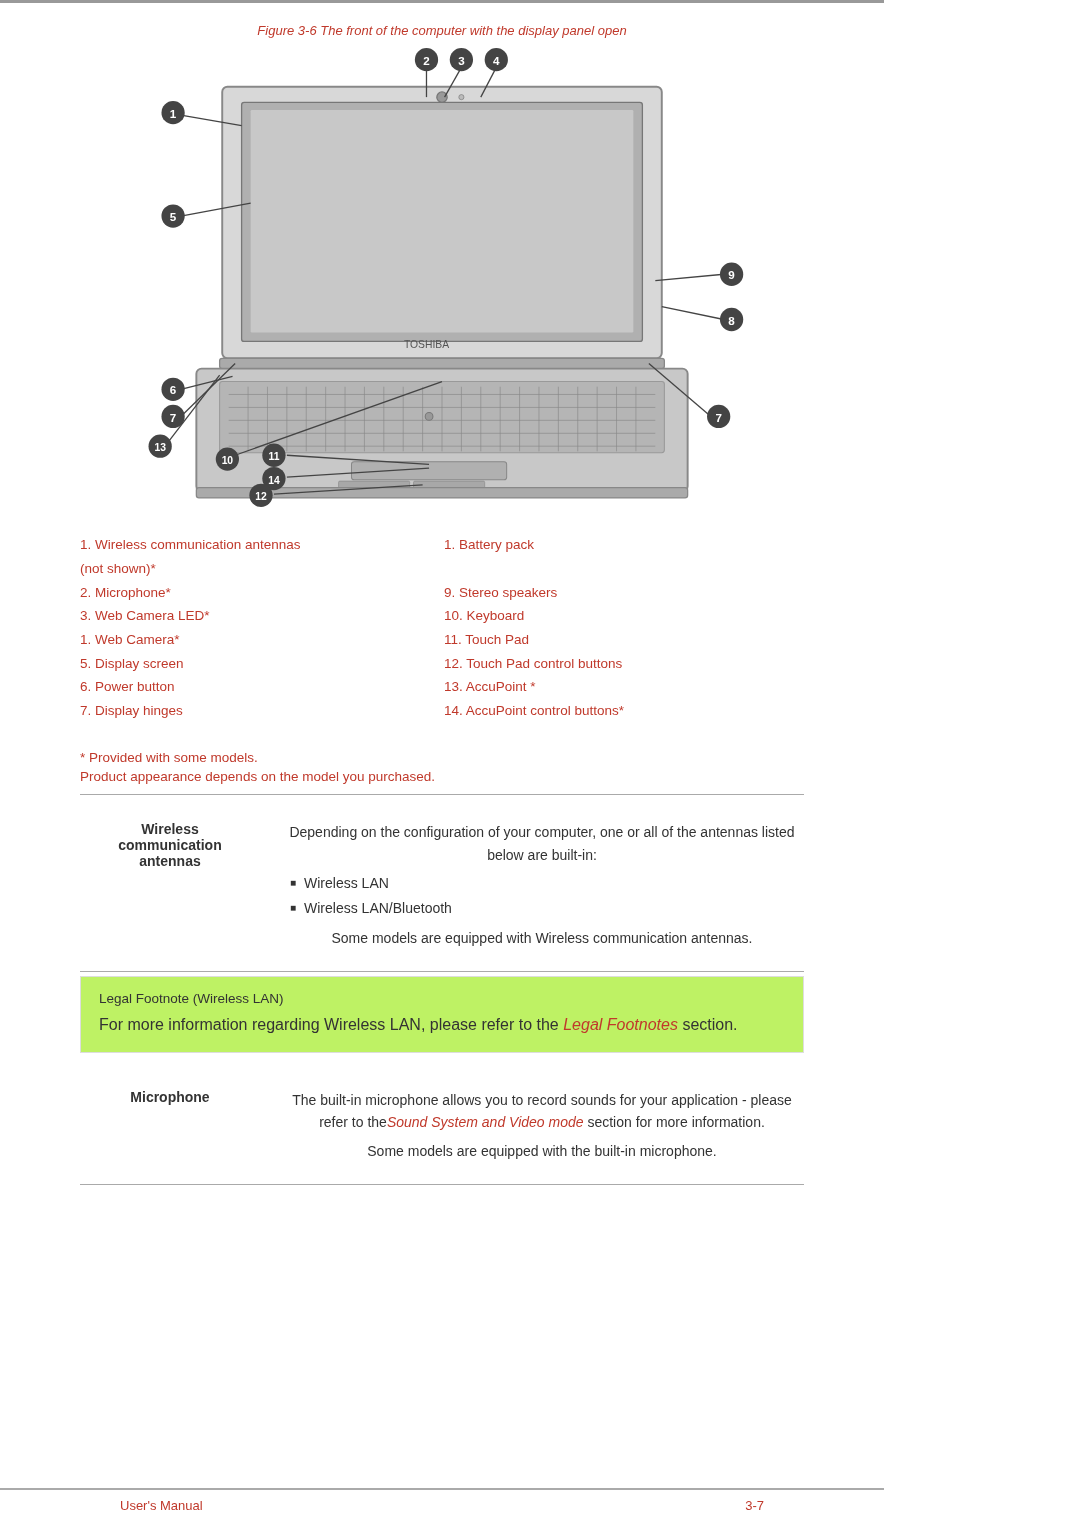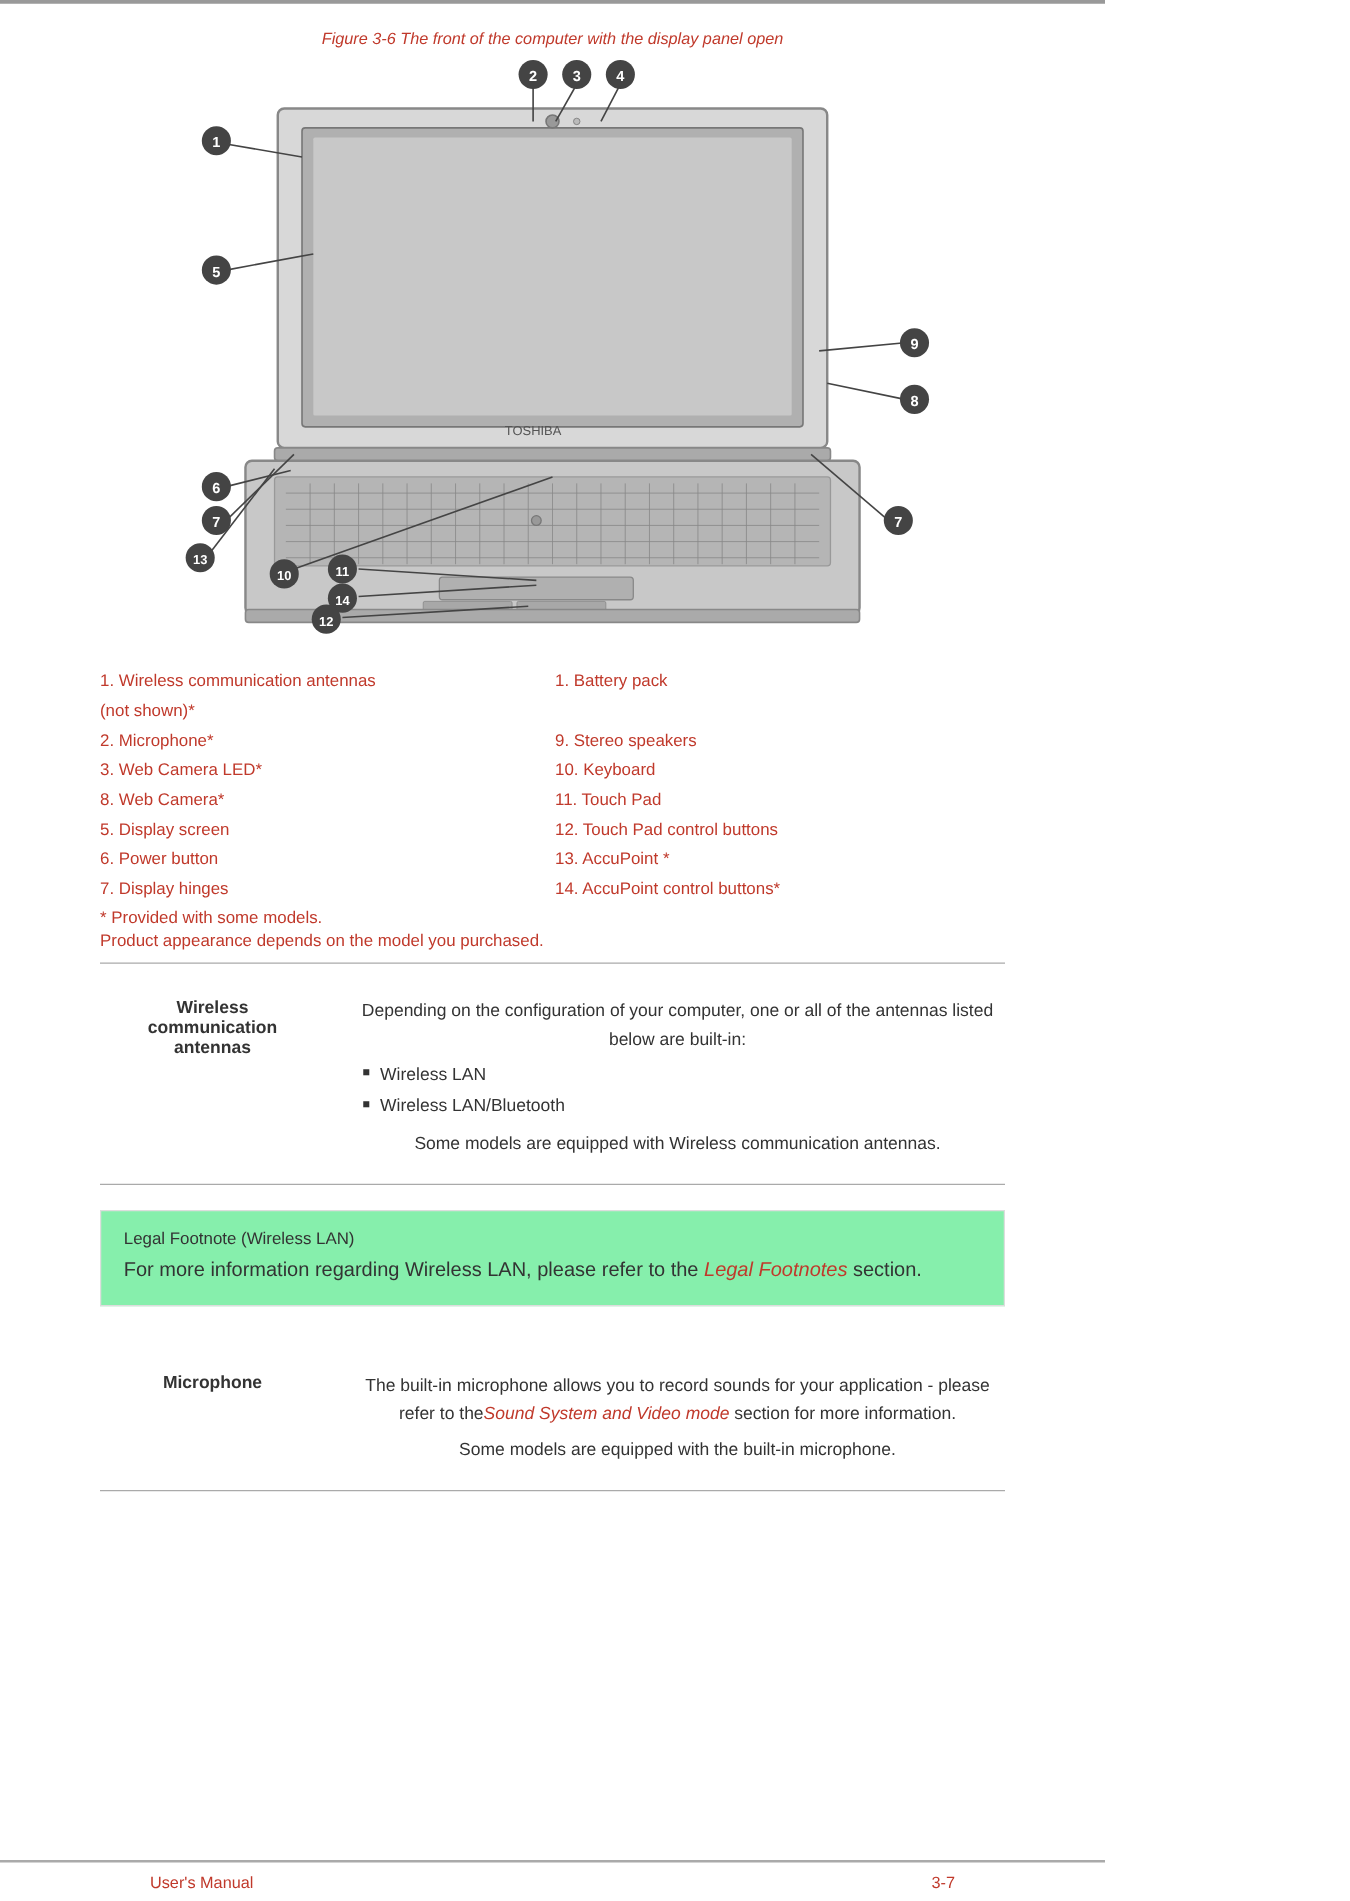"1. Wireless communication antennas" .parts-list { margin-bottom: 4px -> 28px }
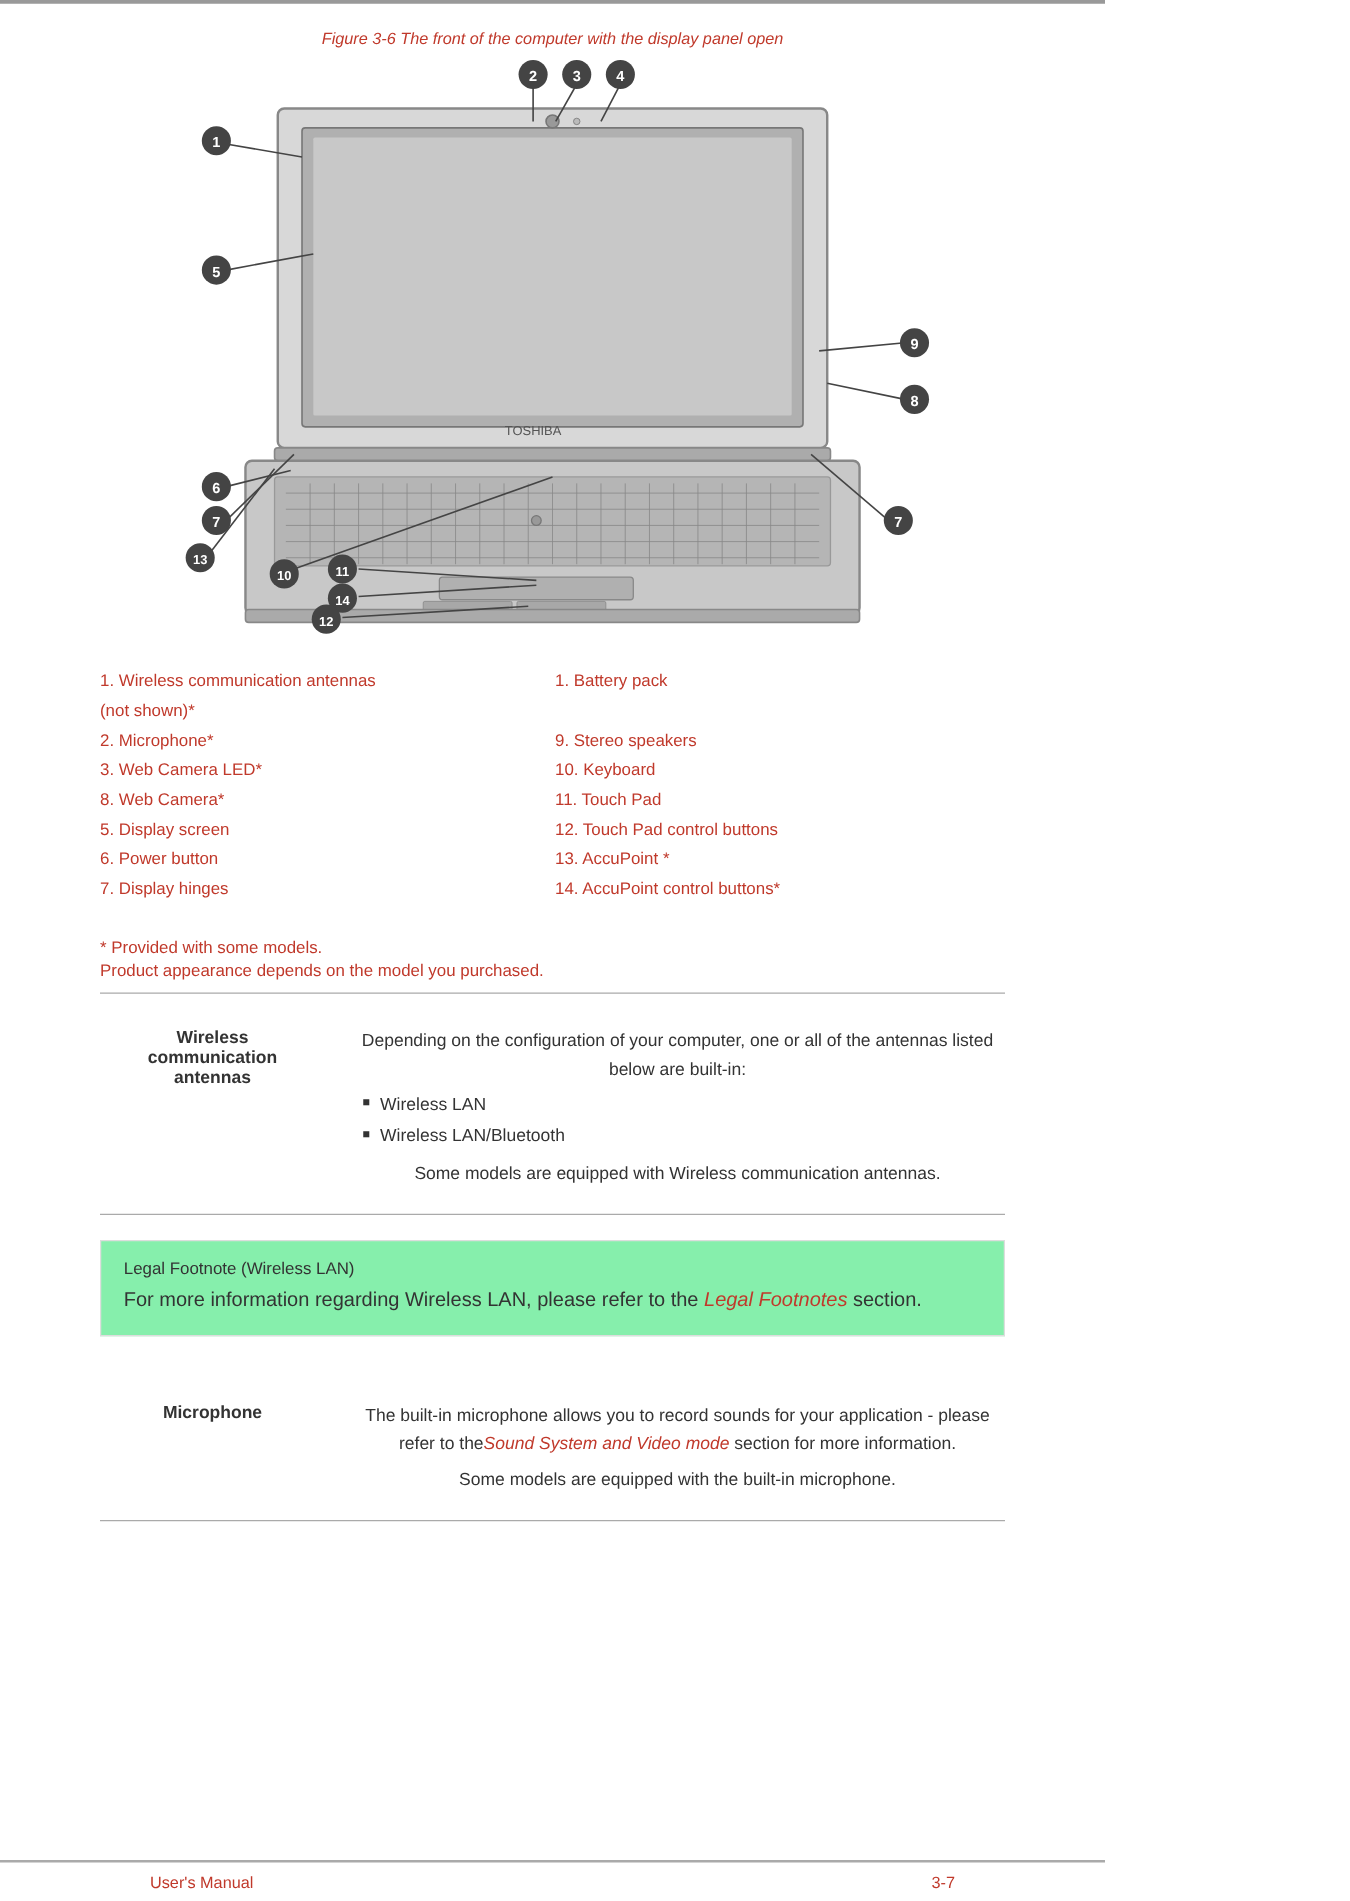"8. Web Camera*" p { text: 8 -> 1 }
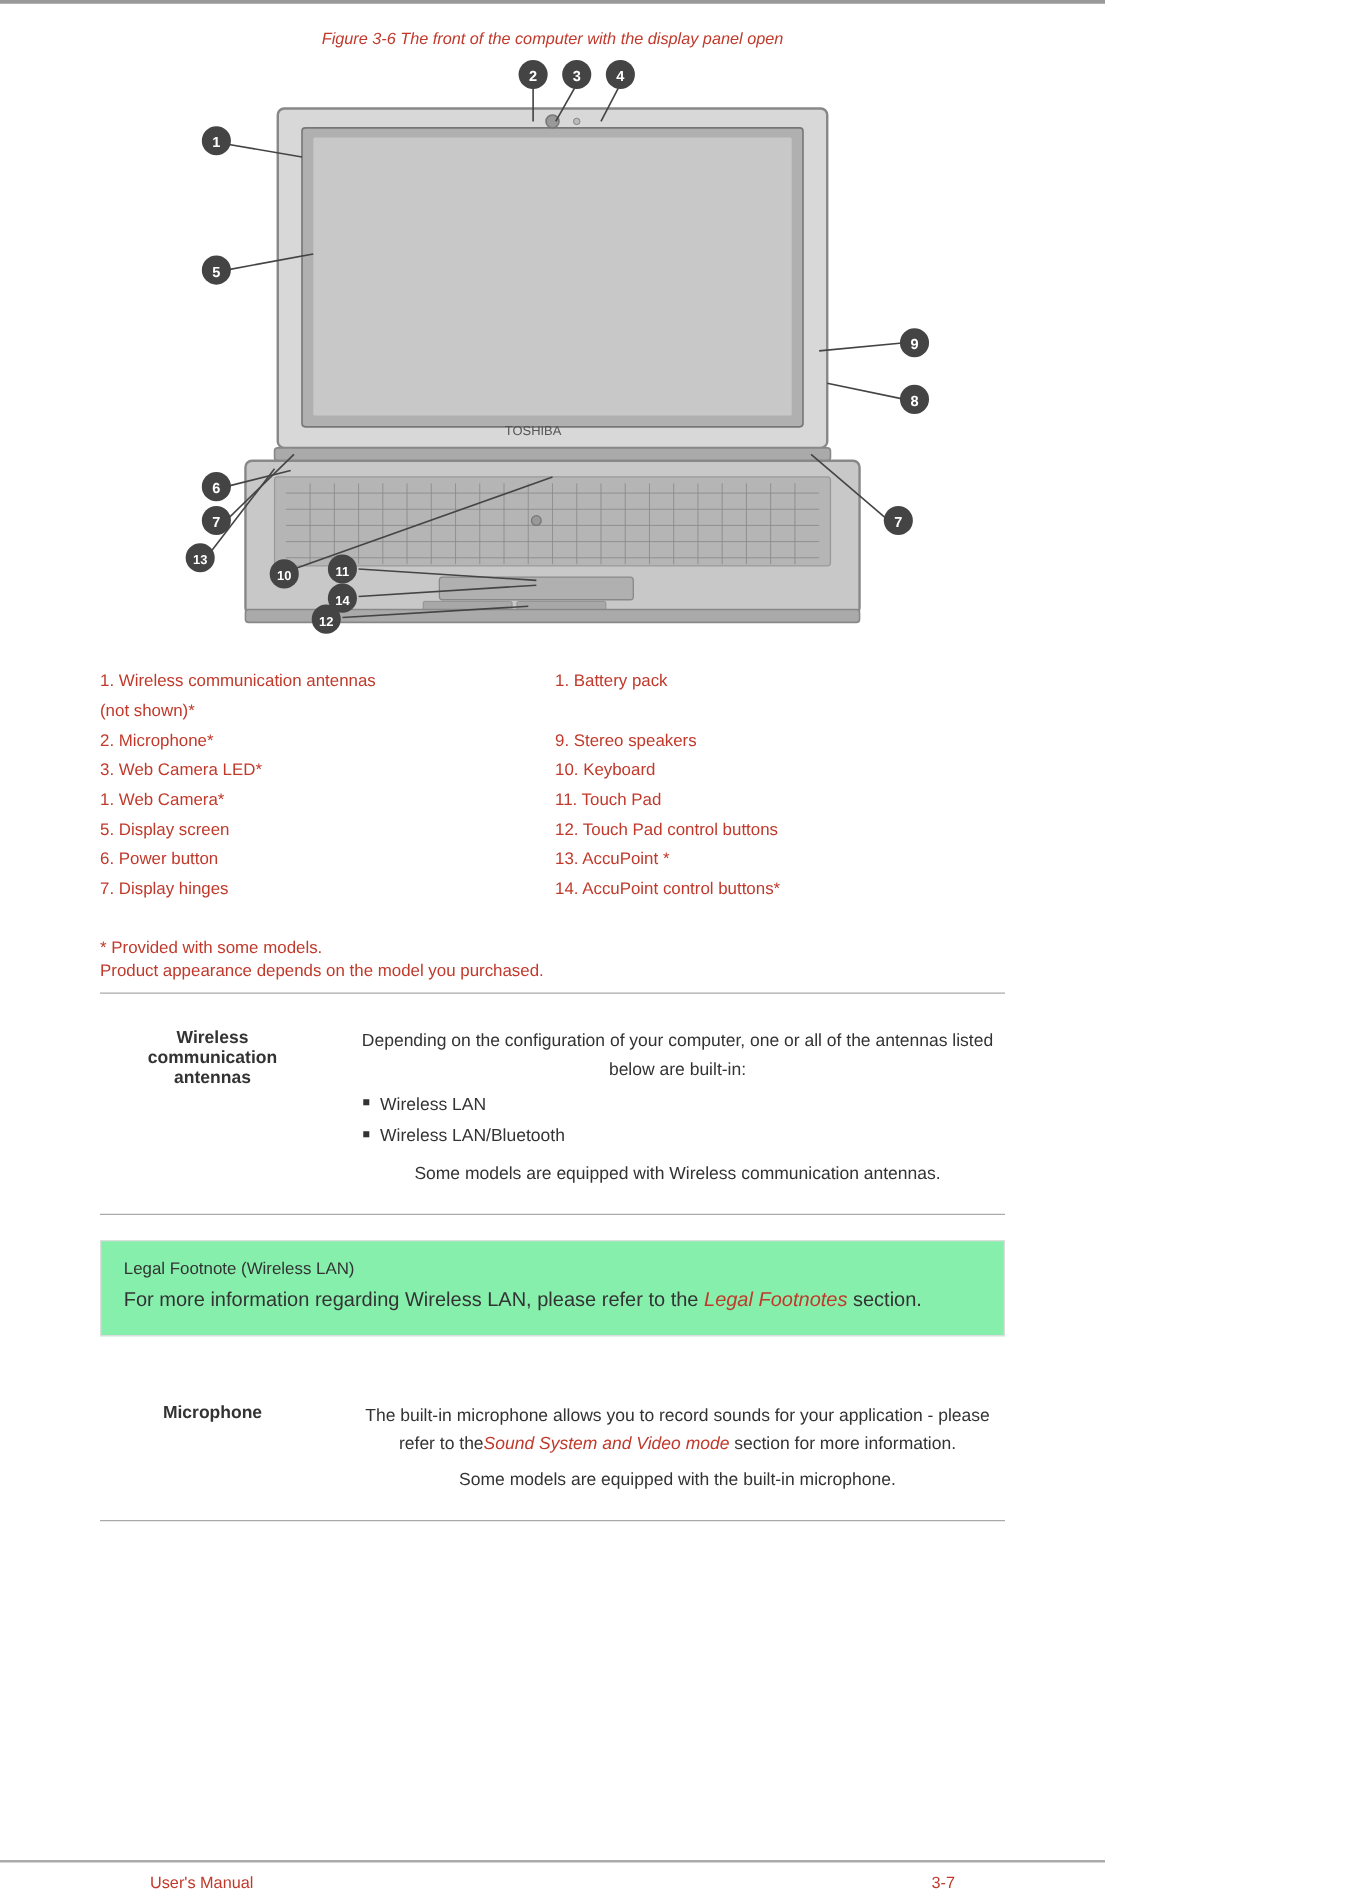"Legal Footnote (Wireless LAN)" .footnote-box { background: #86efac -> #bef264; margin: 20px 0 -> 4px 0 }
